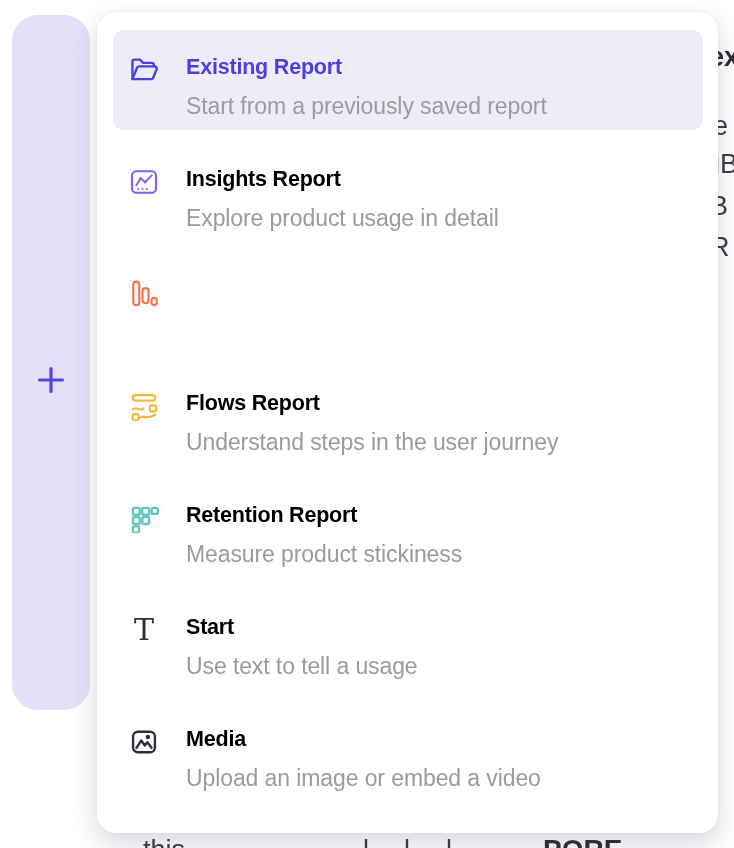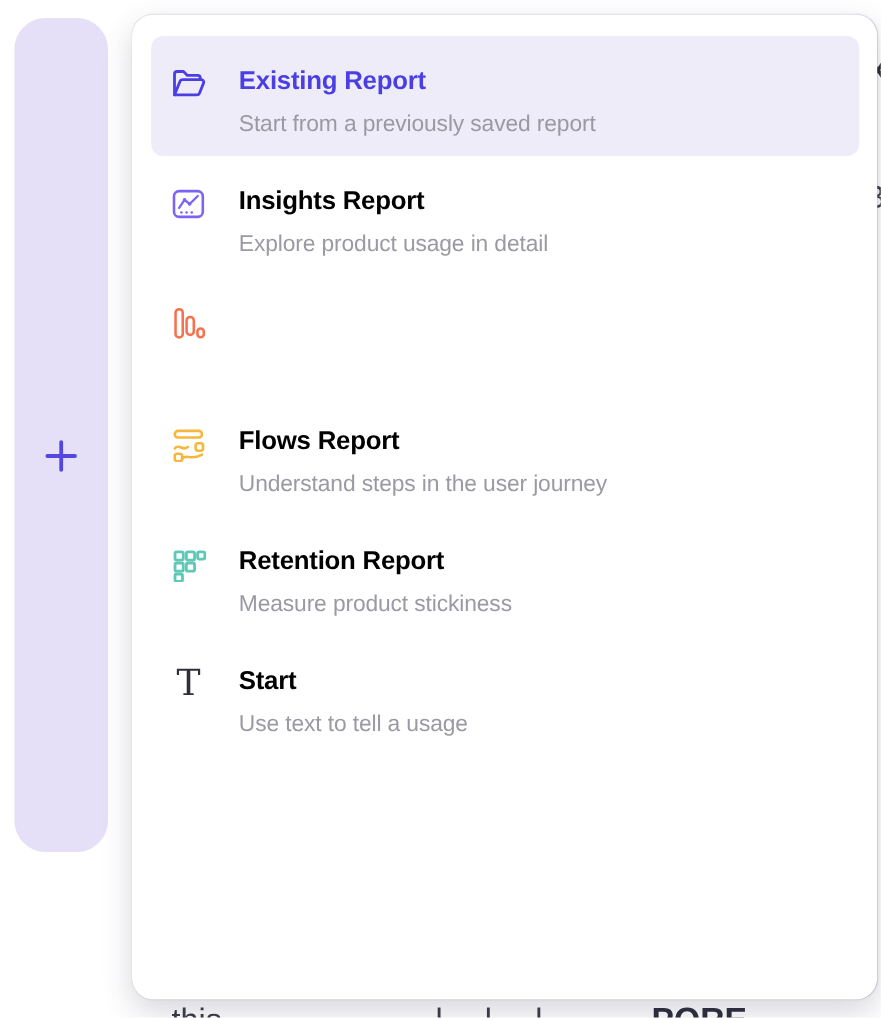"Existing Report" .popup { gap: none -> 12px; left: 110px -> 97px }
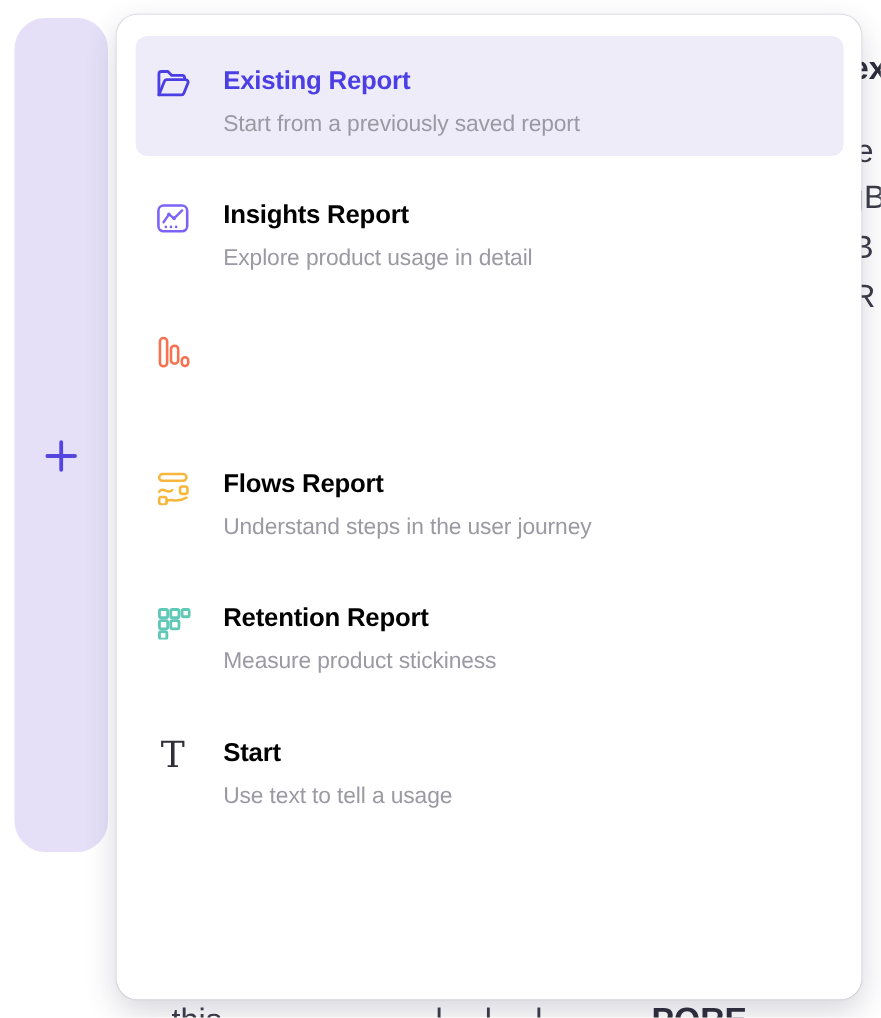"Start from a previously saved" .item .sub { font-size: 19px -> 23px }
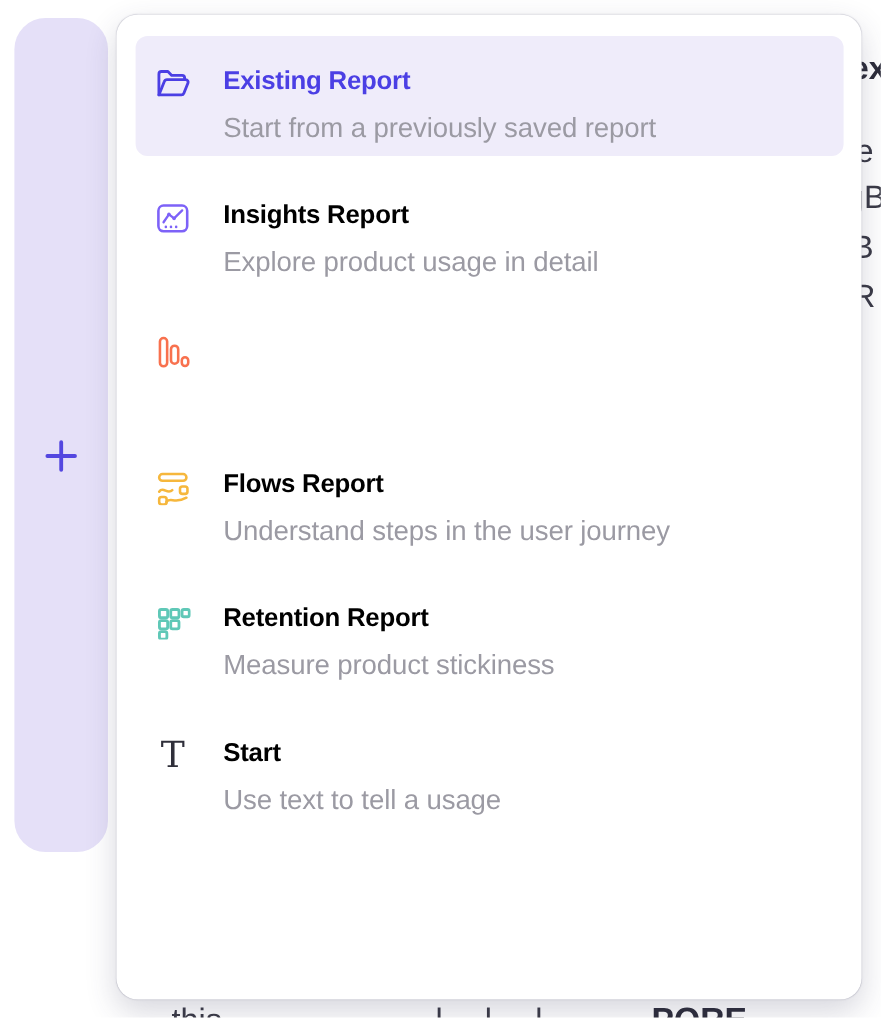"Media" div.item { html: none -> <div> <span> <svg> <rect></rect> <circle></circle> <path></path> </svg> </span> <div> <div>Media</div> <div>Upload an image or embed a video</div> </div> </div> }
